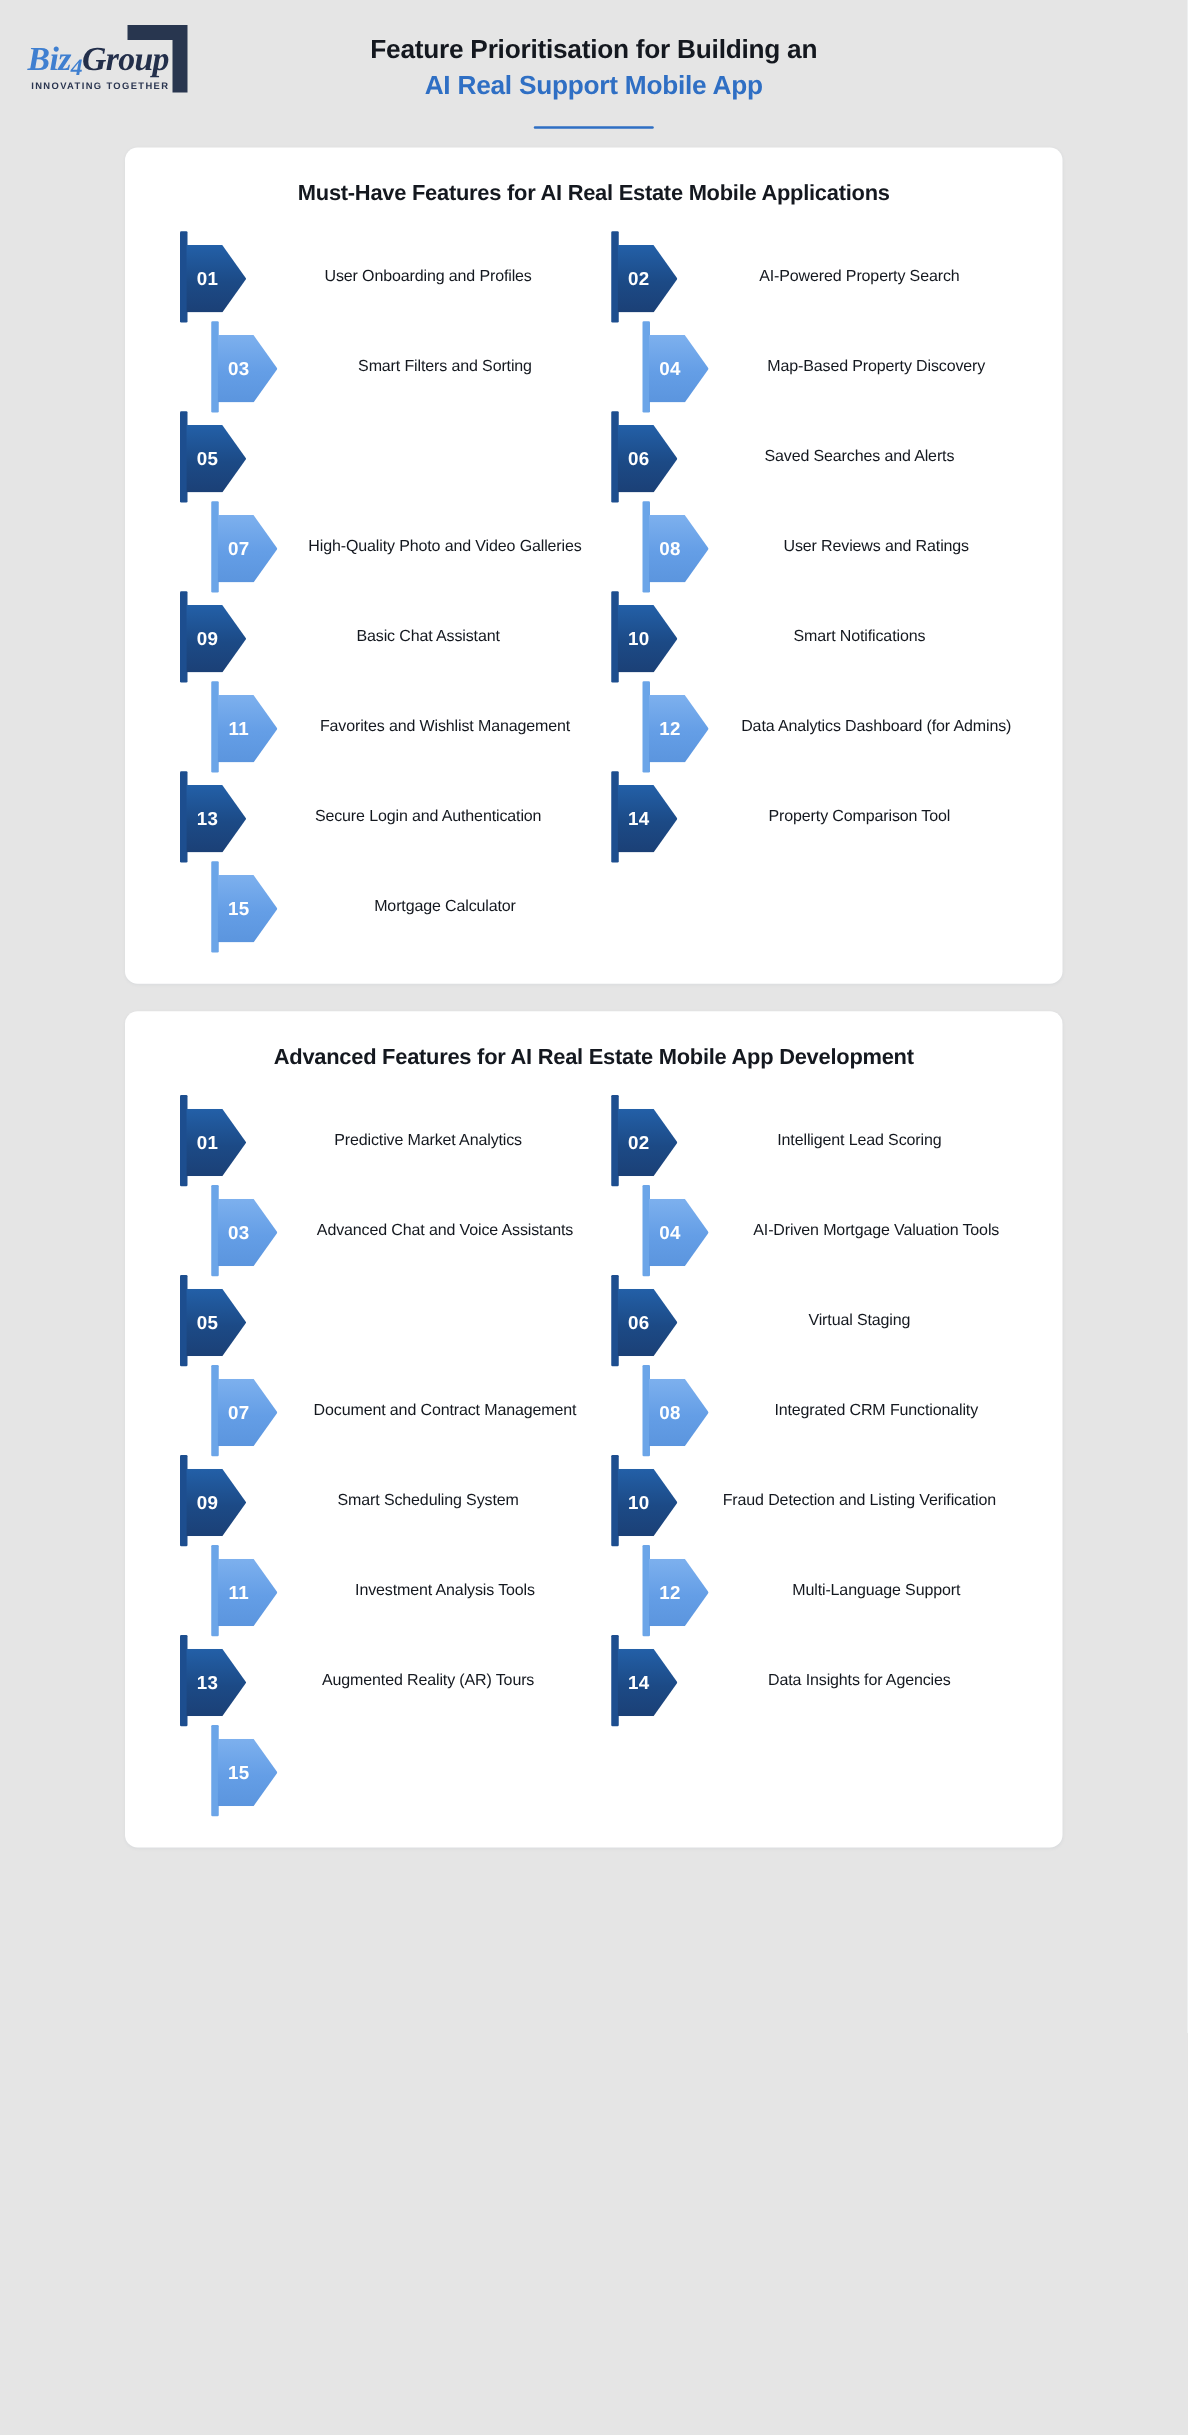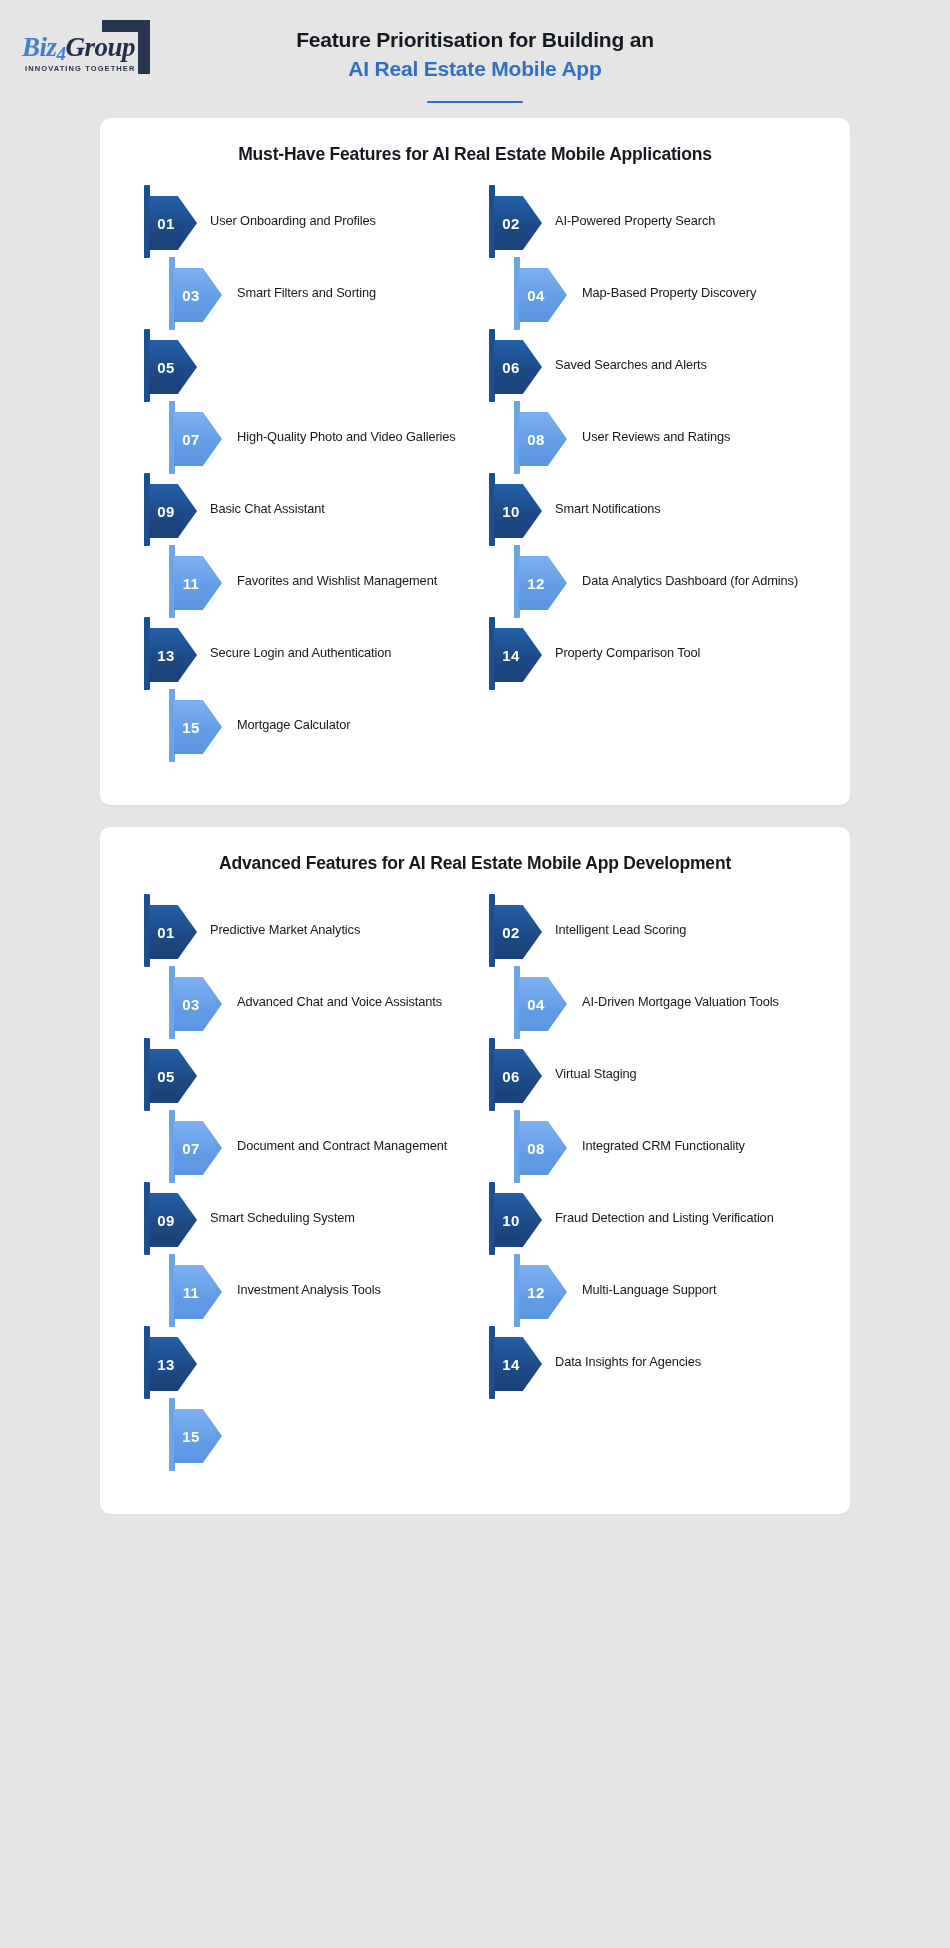"AI Real Estate Mobile App" div.title-line2 { text: Estate -> Support }
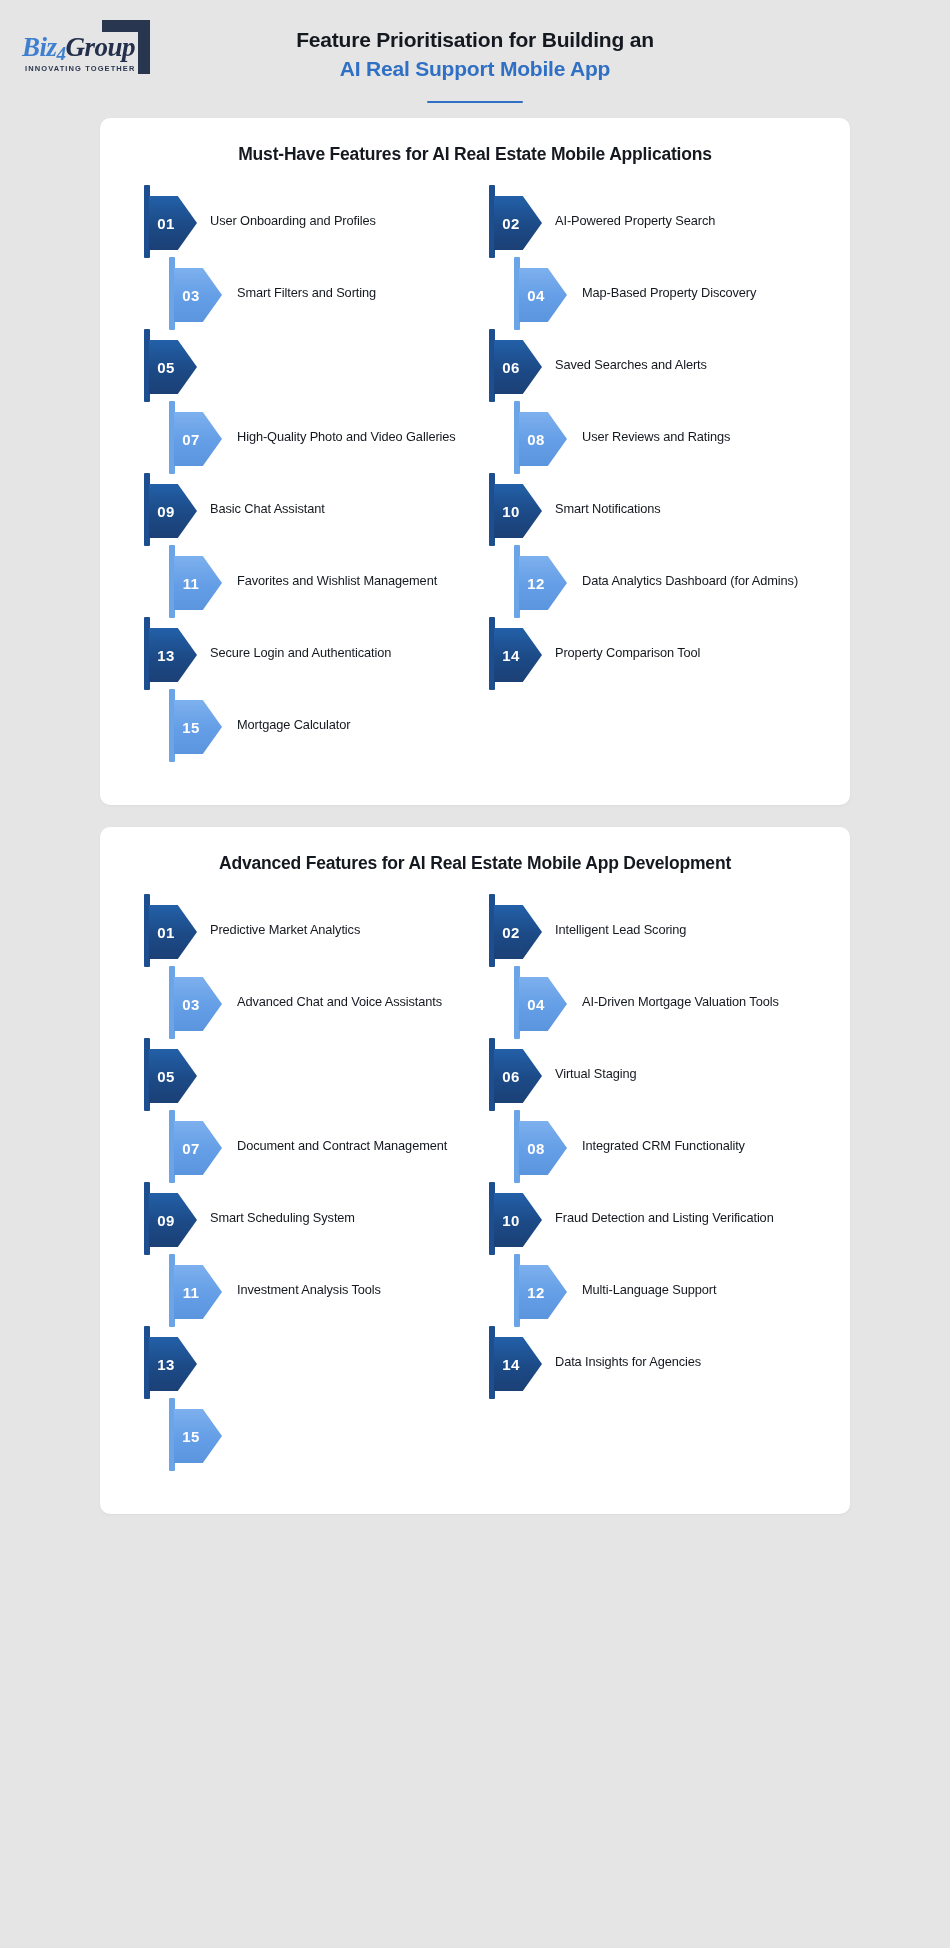"Must-Have Features for AI Real" .card-pad { padding: 26px 30px 44px 30px -> 26px 30px 26px 30px }
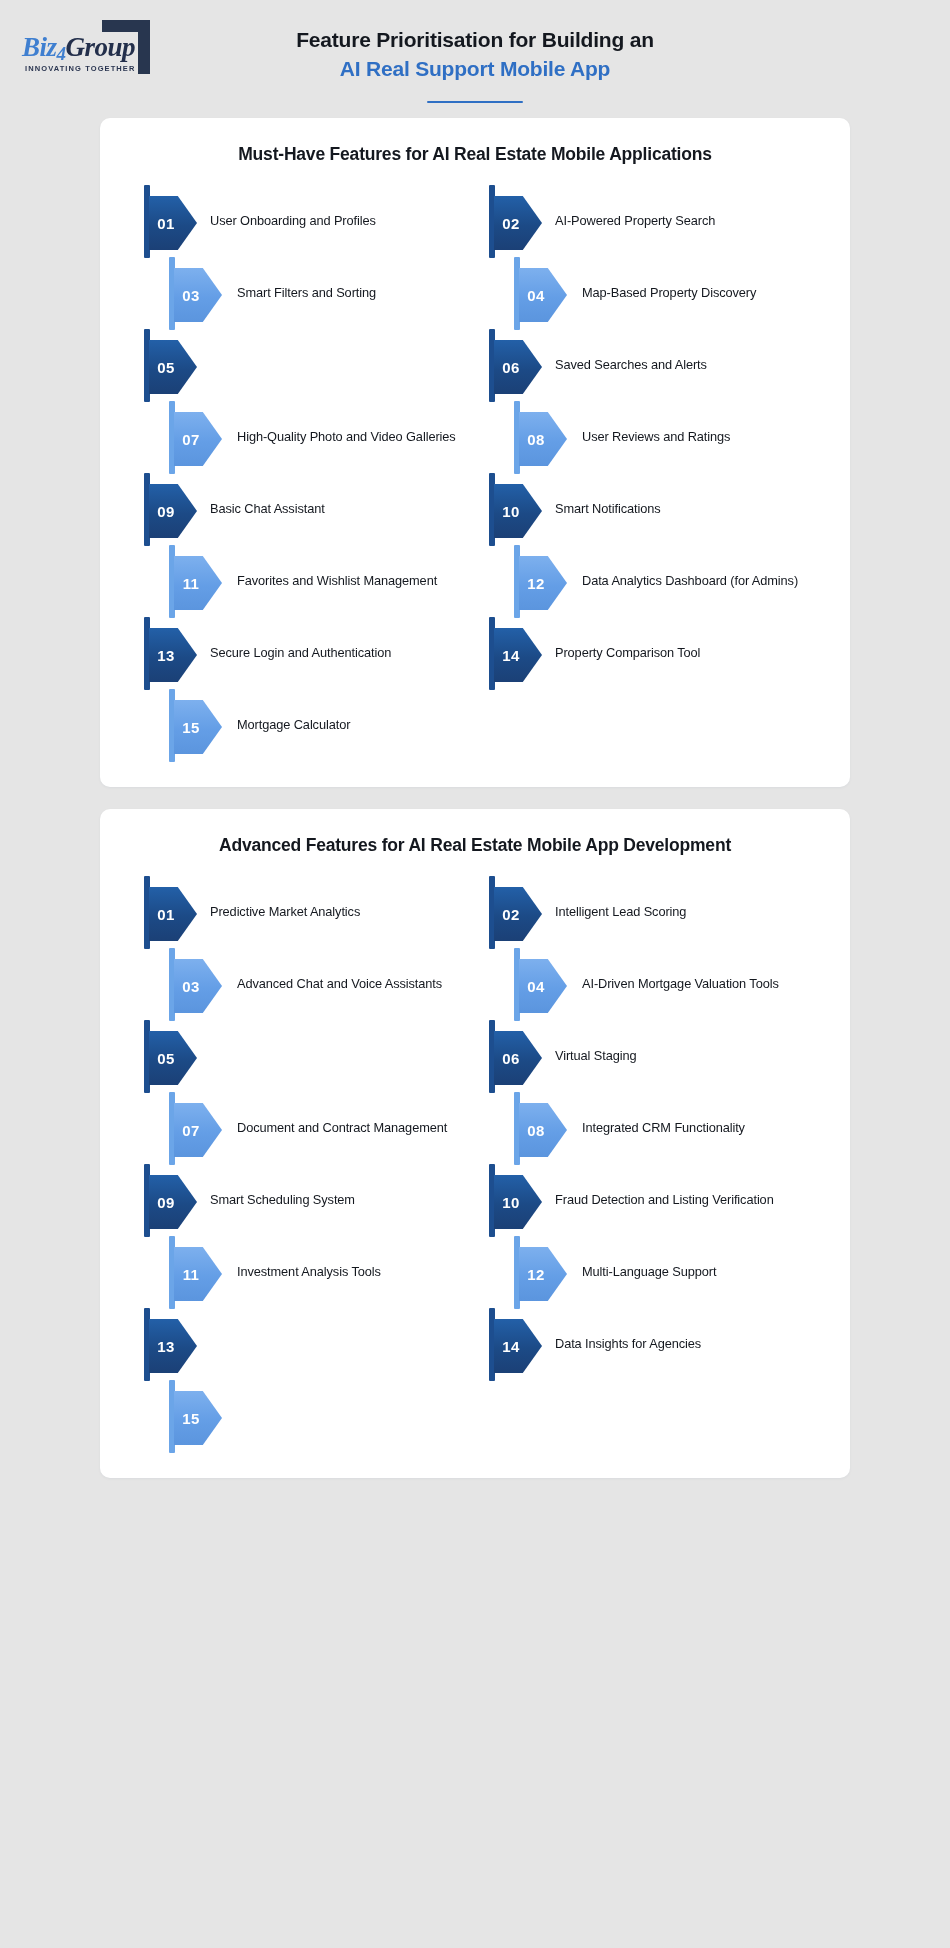"01" .item { text-align: none -> center }
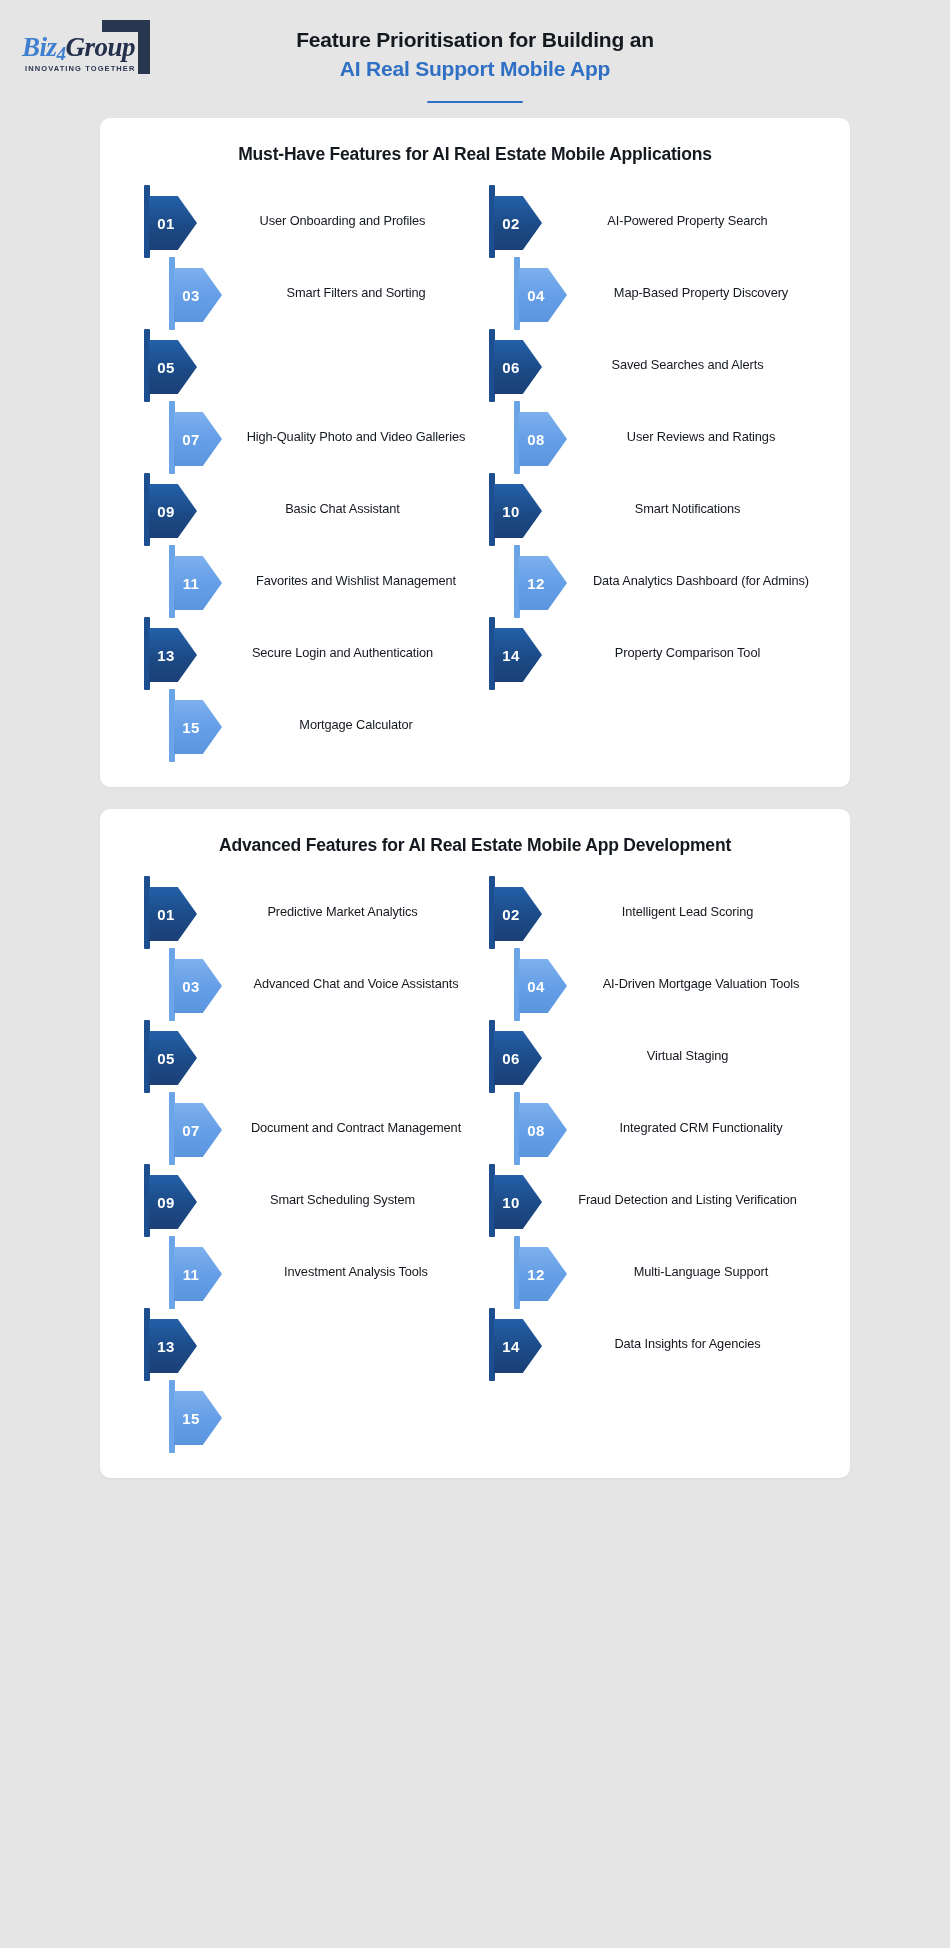"Augmented Reality (AR) Tours" div.label { html: none -> <div>Augmented Reality (AR) Tours</div> }
